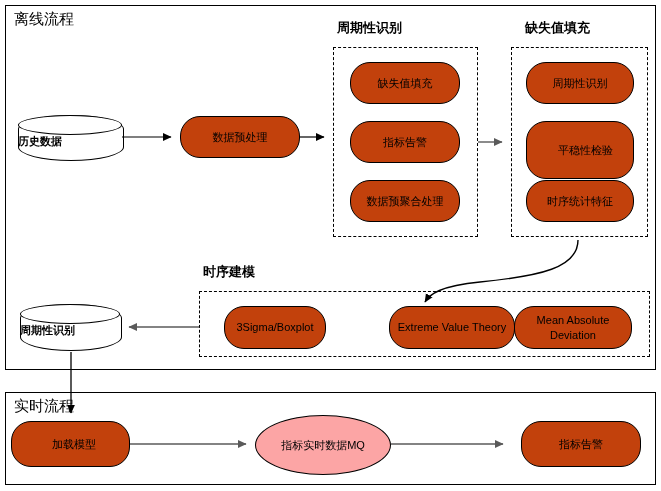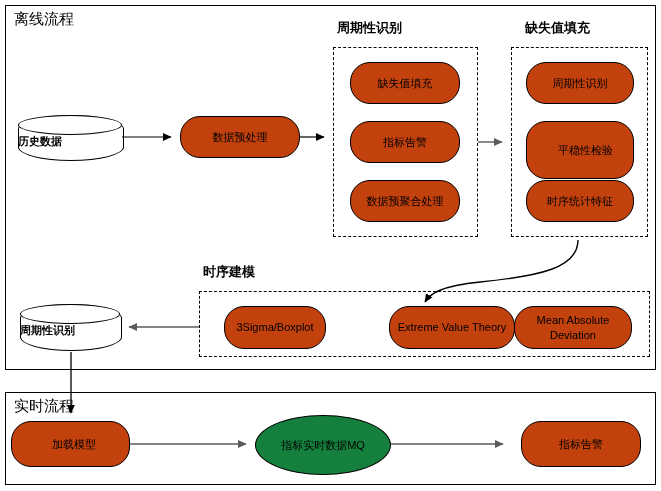"指标实时数据MQ" .ellipse { background: #15803d -> #fca5a5 }
